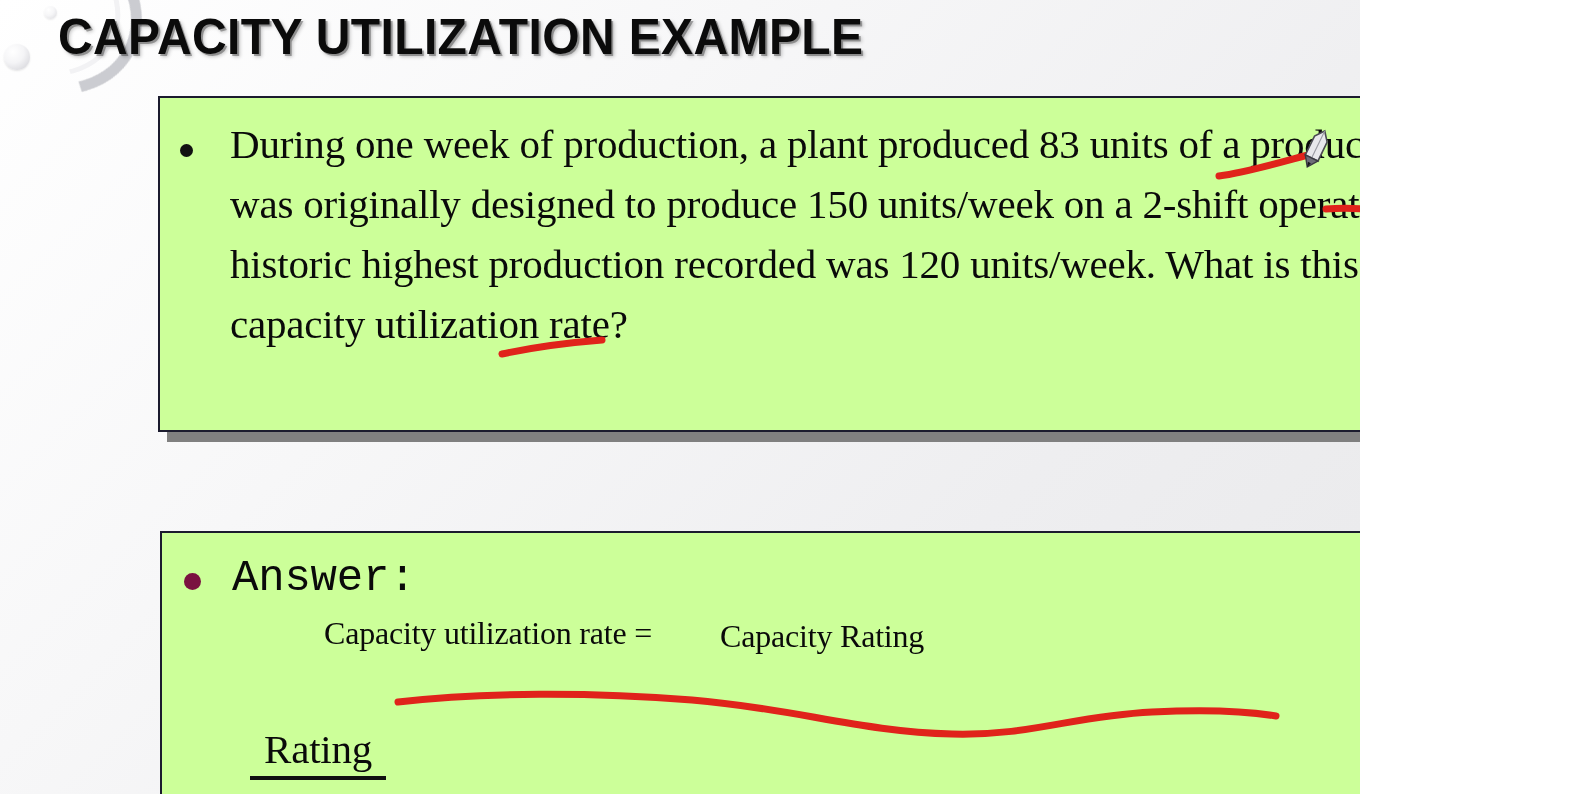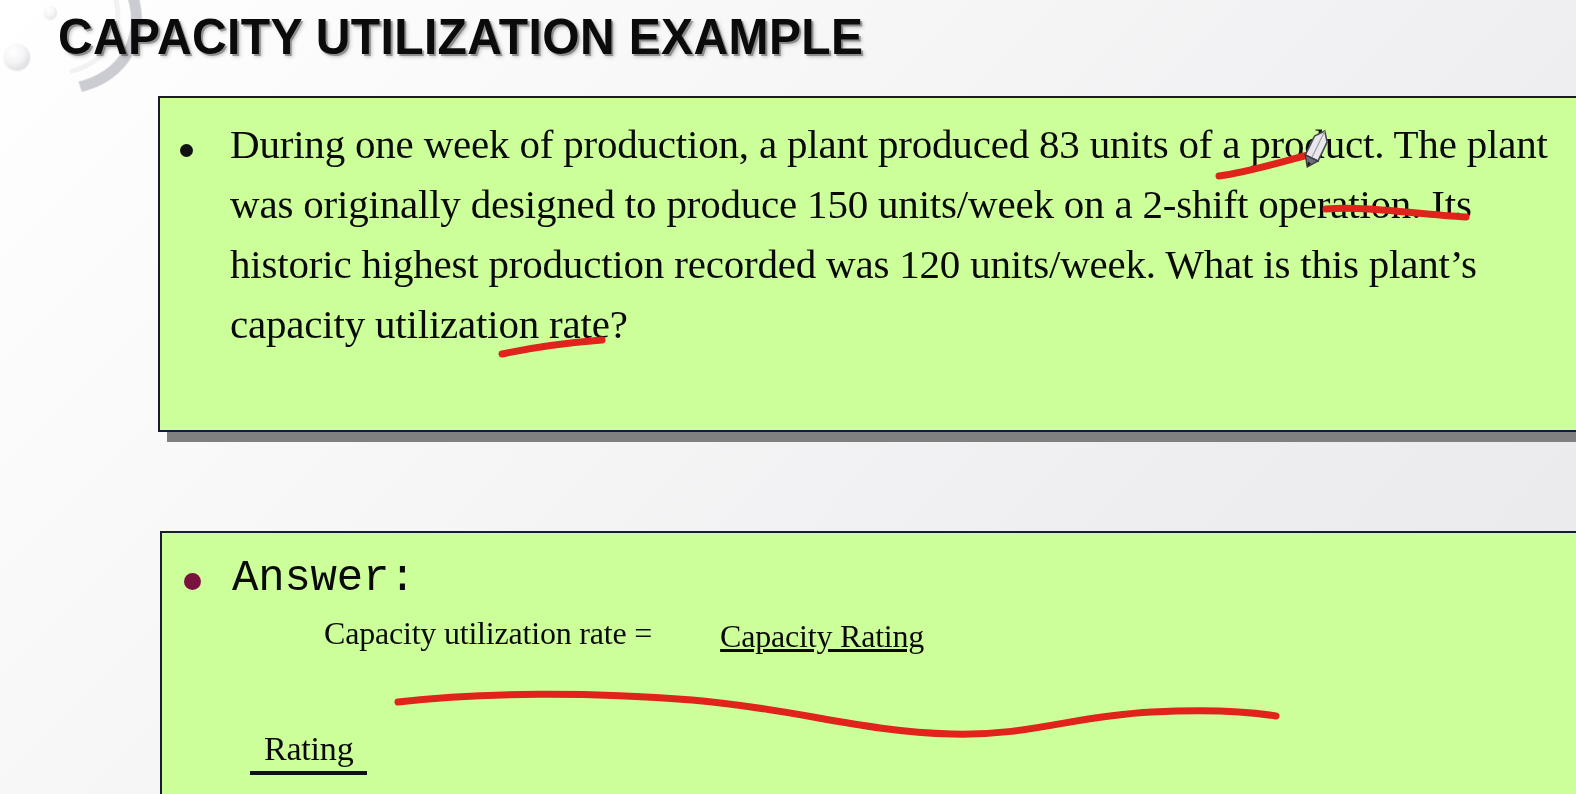"CAPACITY UTILIZATION EXAMPLE" #slide { width: 1576px -> 1360px }
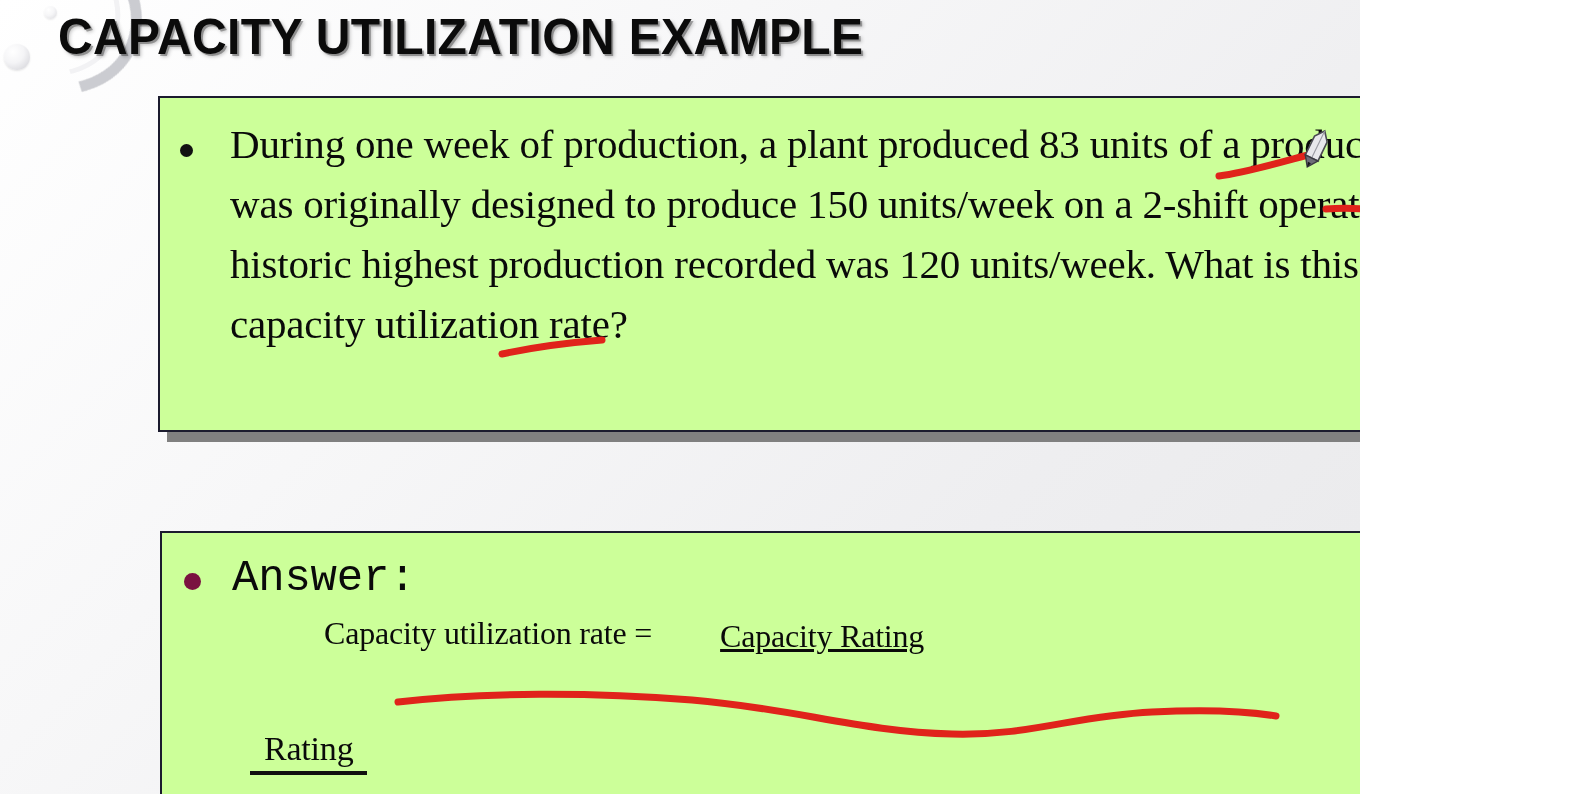"Capacity Rating" .fraction .den { text-decoration: underline -> none }
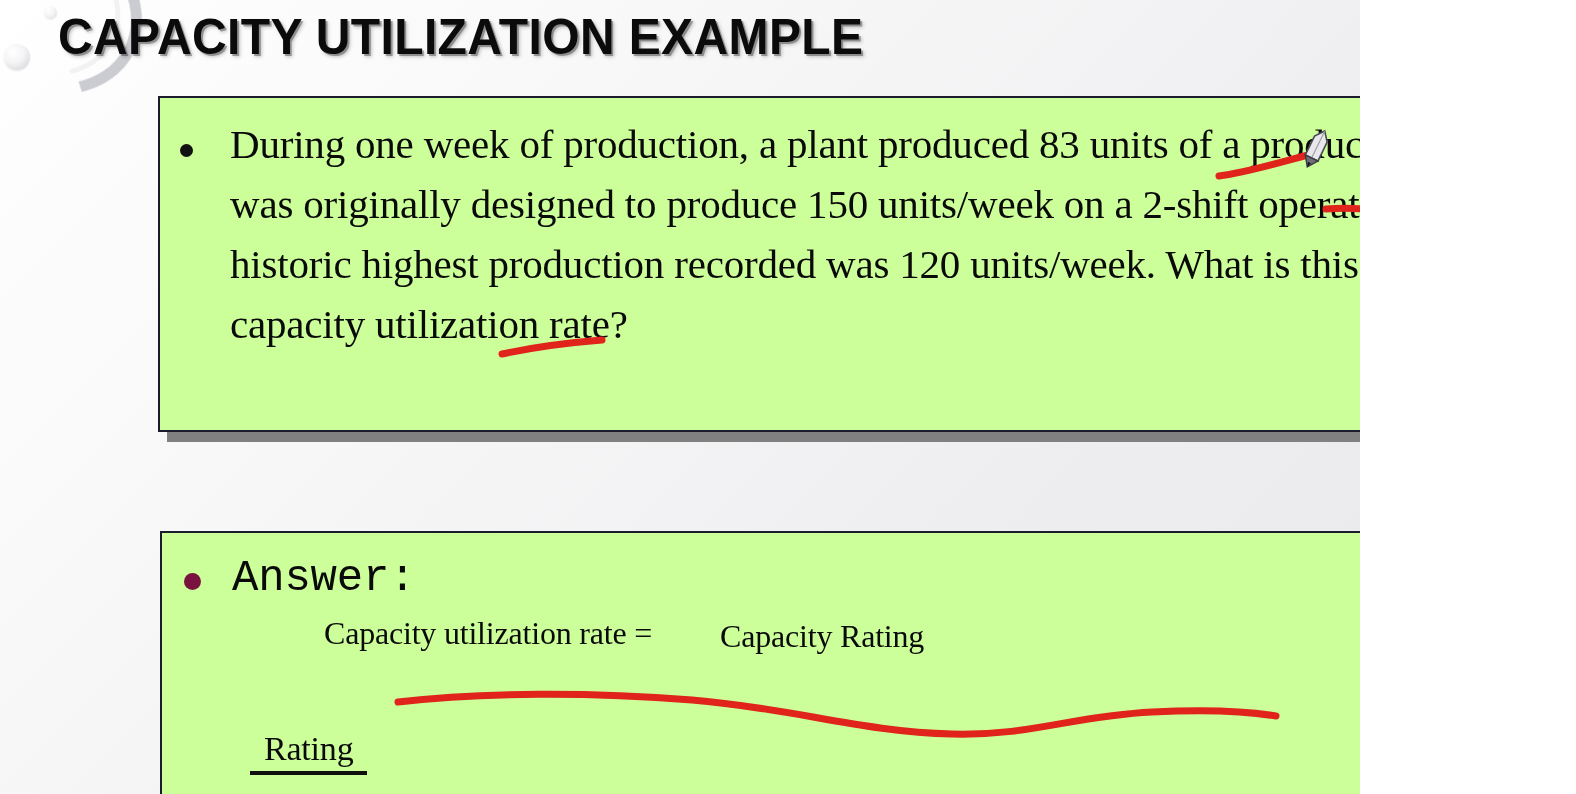"Rating" #answer-rating { font-size: 34px -> 41px }
